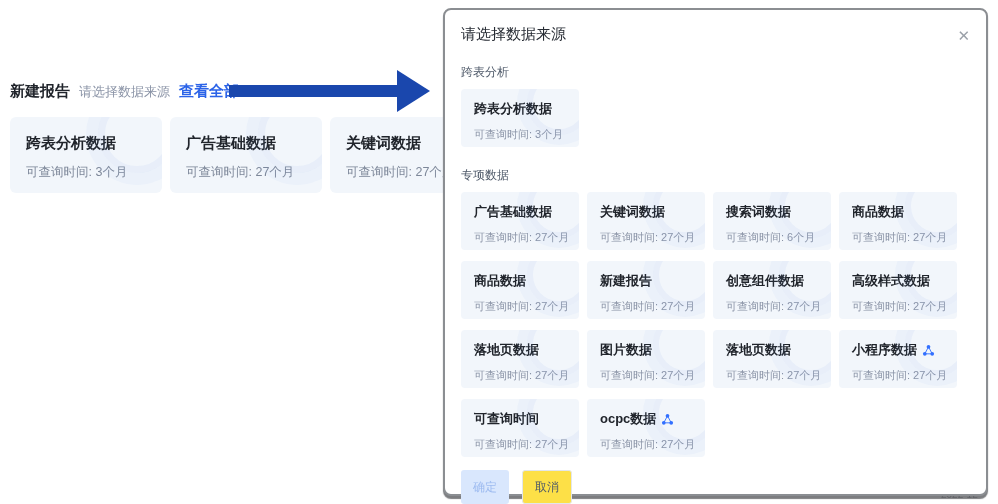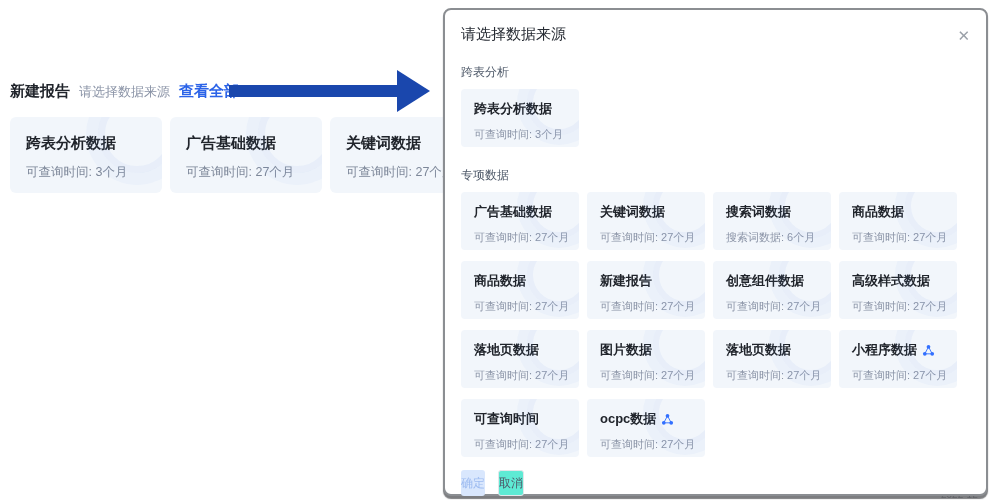"搜索词数据: 6个月" div.s { text: 搜索词数据 -> 可查询时间 }
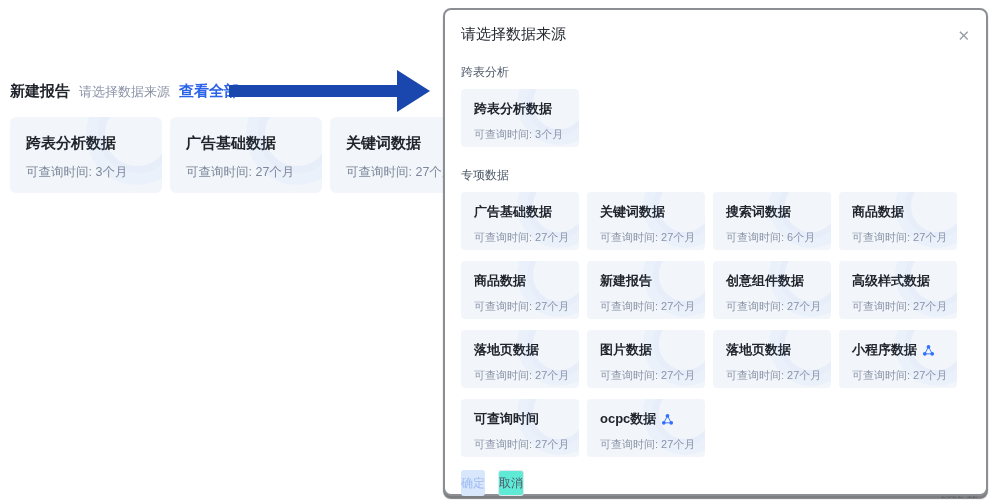"确定" .btn { height: 26px -> 34px; padding: 0 0 -> 0 12px }
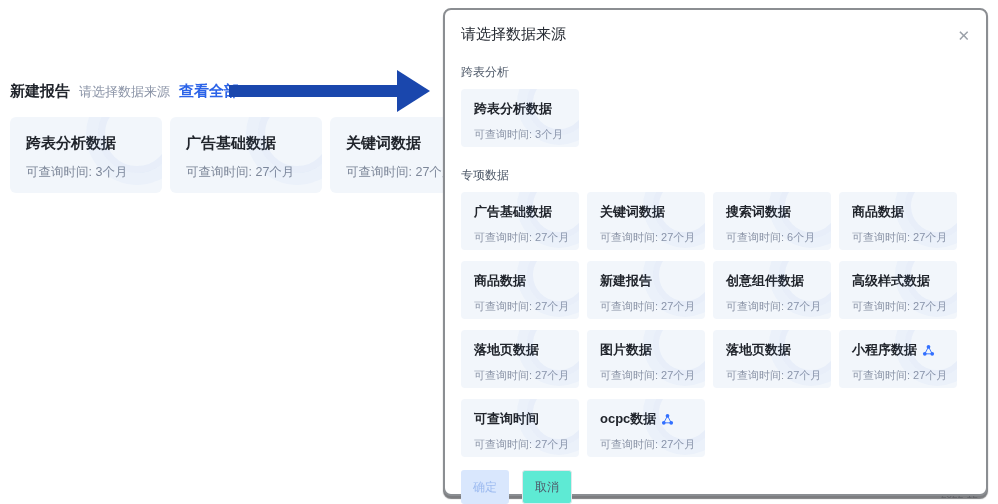"取消" .btn-cancel { background: #5eead4 -> #fde047 }
